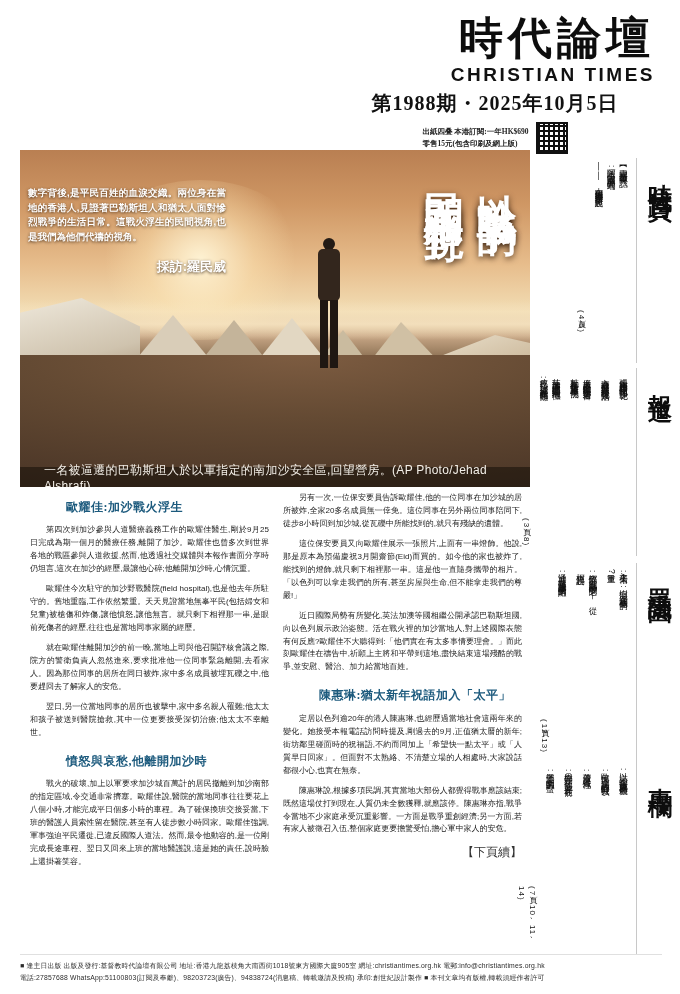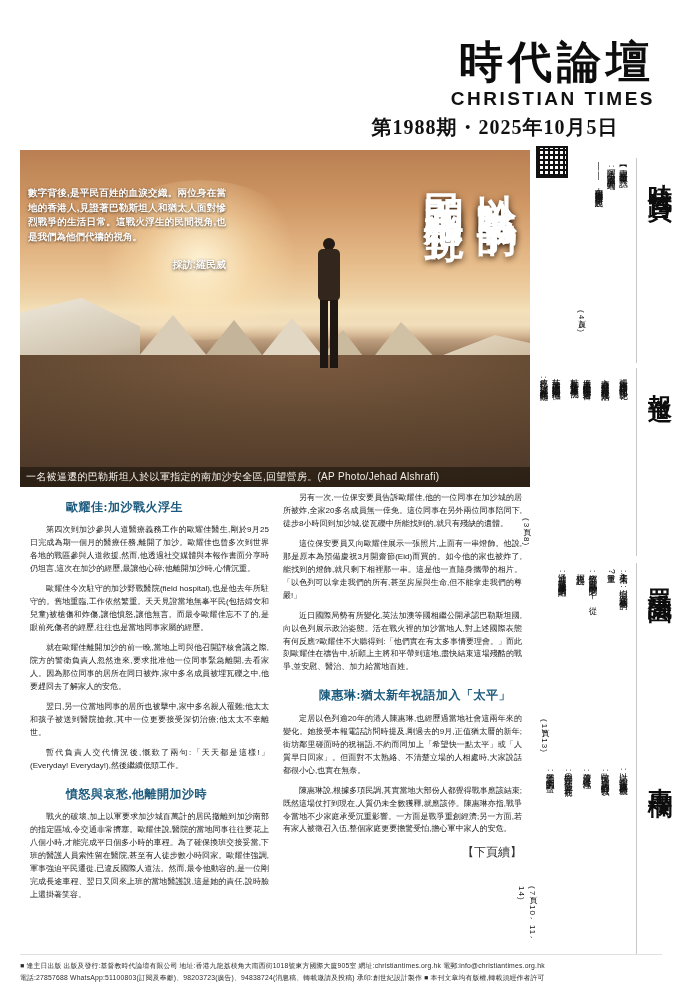"時代論壇" .masthead { margin-top: 24px -> none }
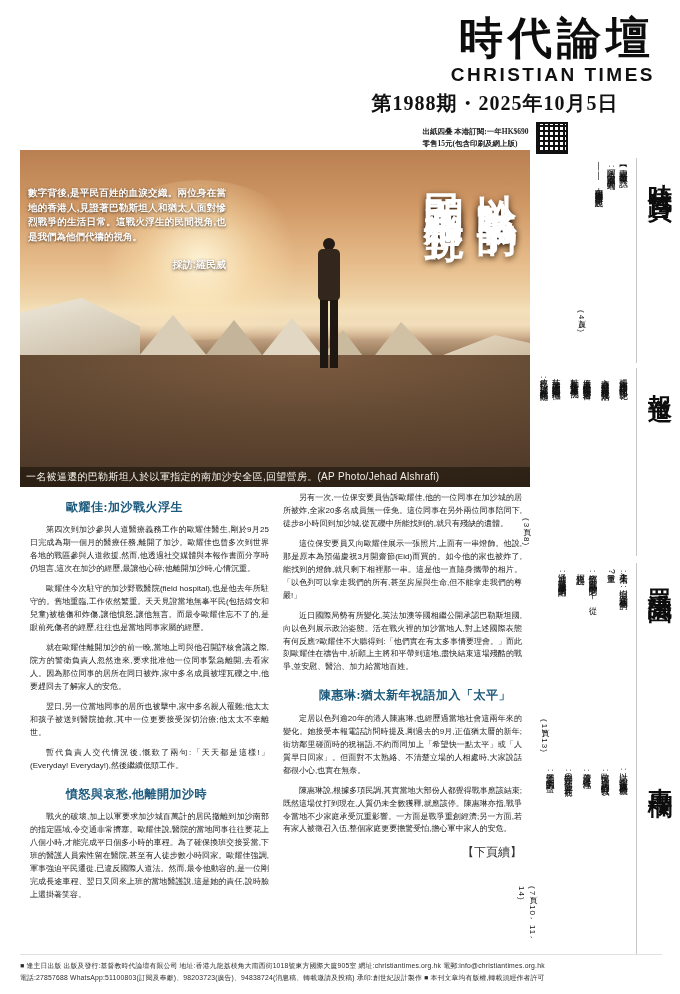"採訪:羅民威" .byline { font-size: 10px -> 13px }
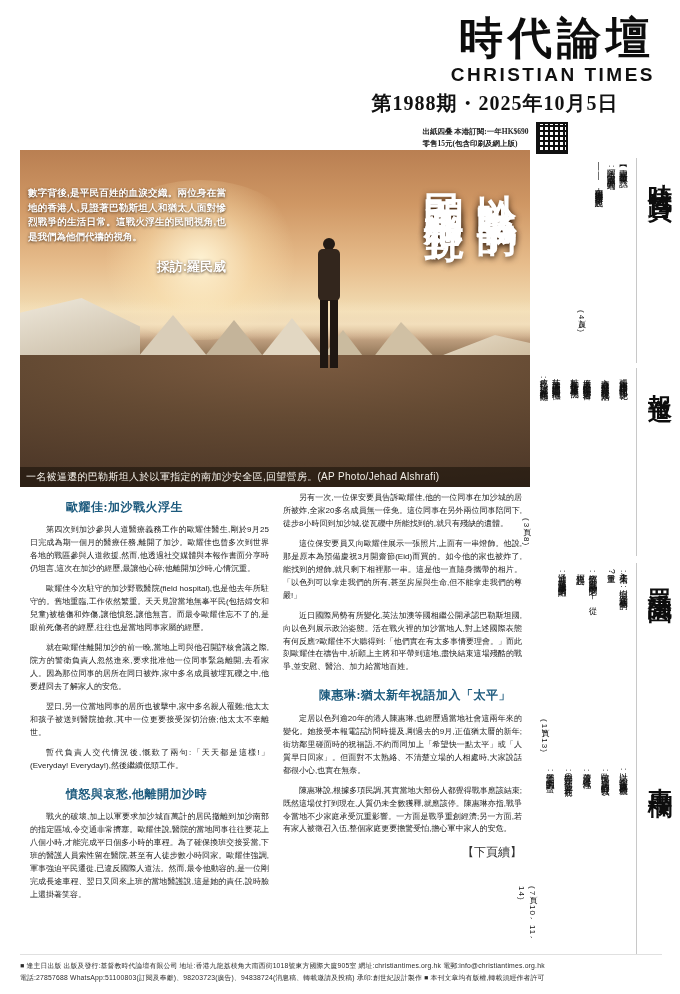"一名被逼遷的巴勒斯坦人於以軍指定的南加沙安全區,回望營房。(AP" .caption-bar span { font-size: 10px -> 12px; padding-left: 6px -> 24px }
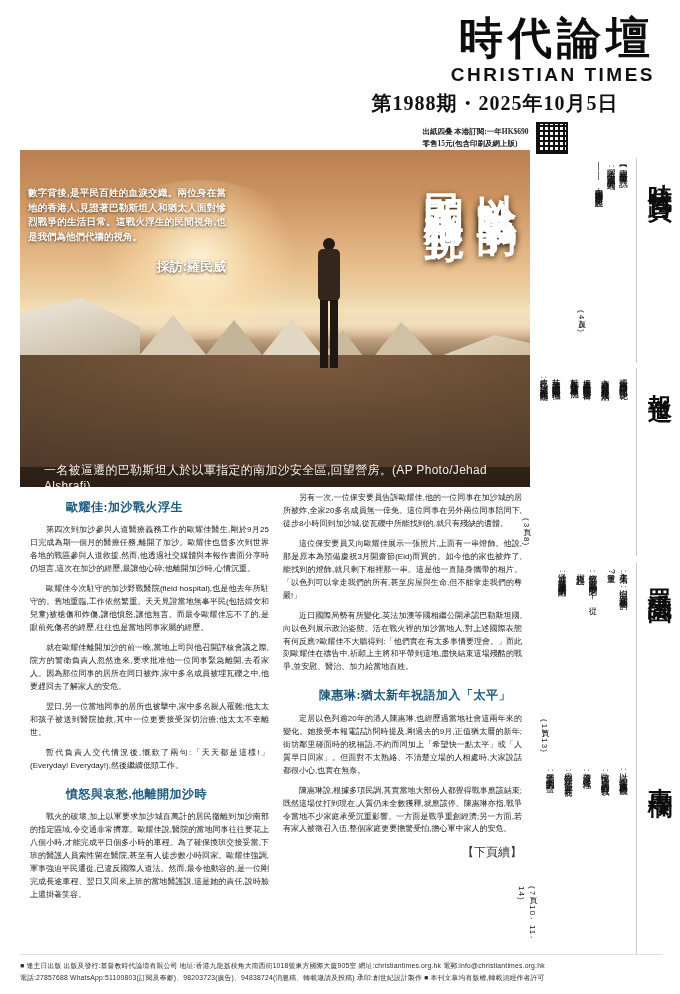"歐耀佳今次駐守的加沙野戰醫院(field" p { text: 而最令歐耀佳忘不了的 -> 就只剩下相裡那一串 }
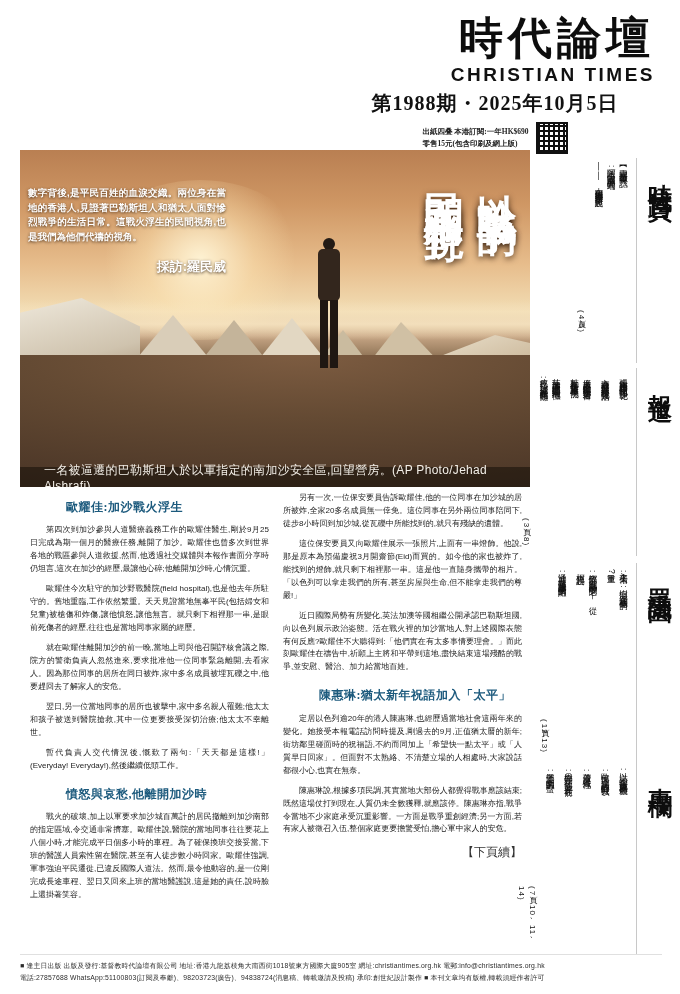"暫代負責人交代情況後,慨歎了兩句:「天天都是這樣!」(Everyday!" p { html: <p>暫代負責人交代情況後,慨歎了兩句:「天天都是這樣!」(Everyday! Everyday!),然後繼續低頭工作。</p> -> none }
